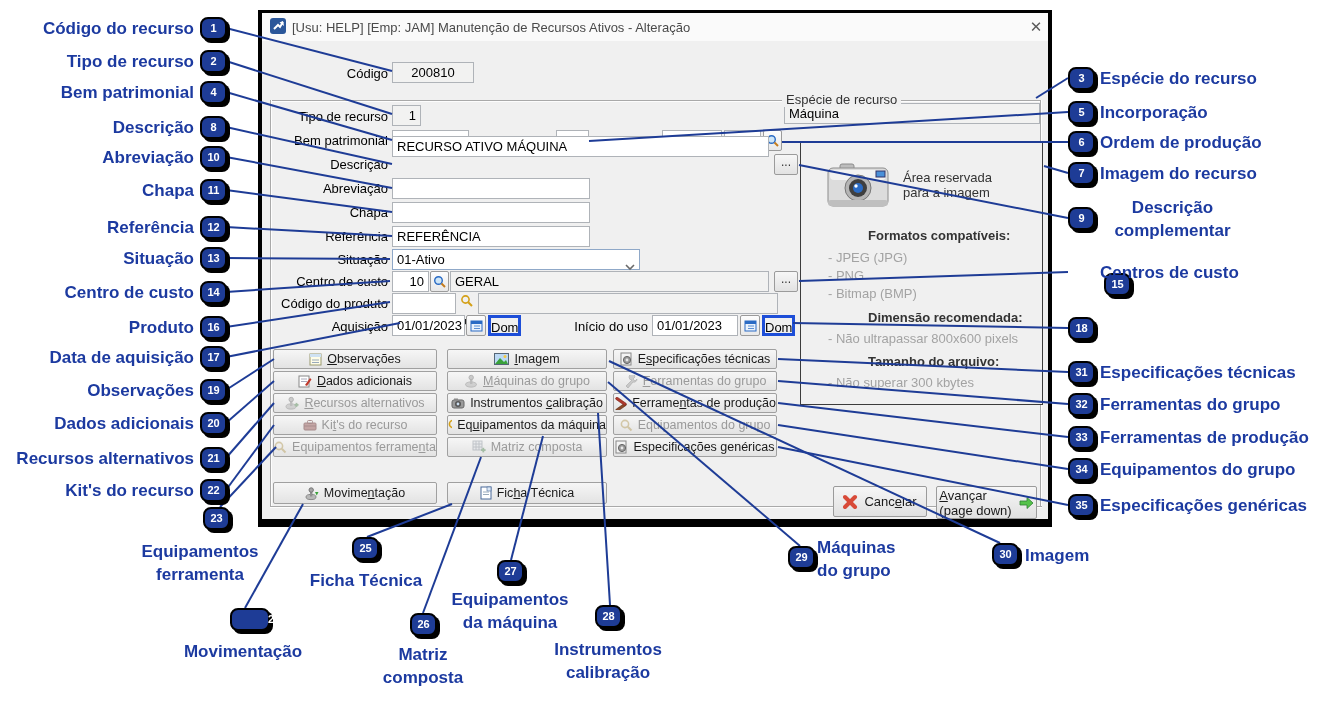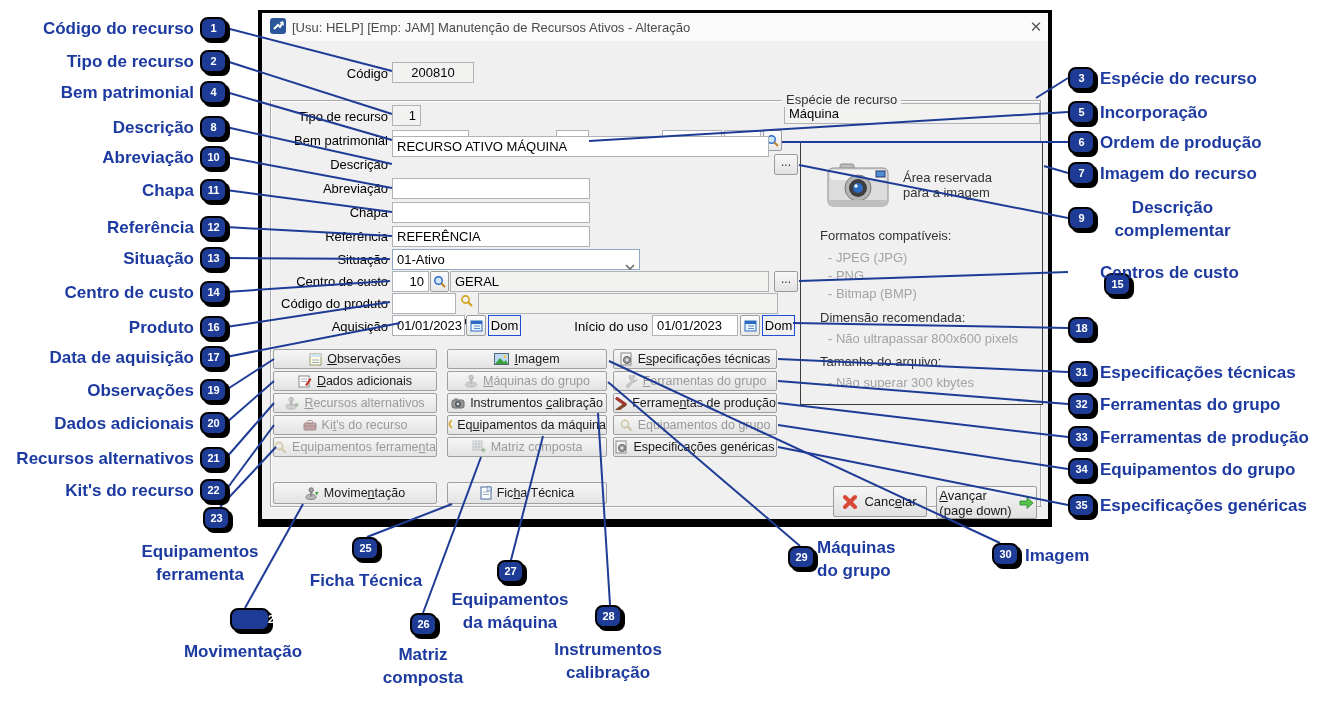"Formatos compatíveis:" .p-head { font-weight: normal -> bold; margin-left: none -> 48px }
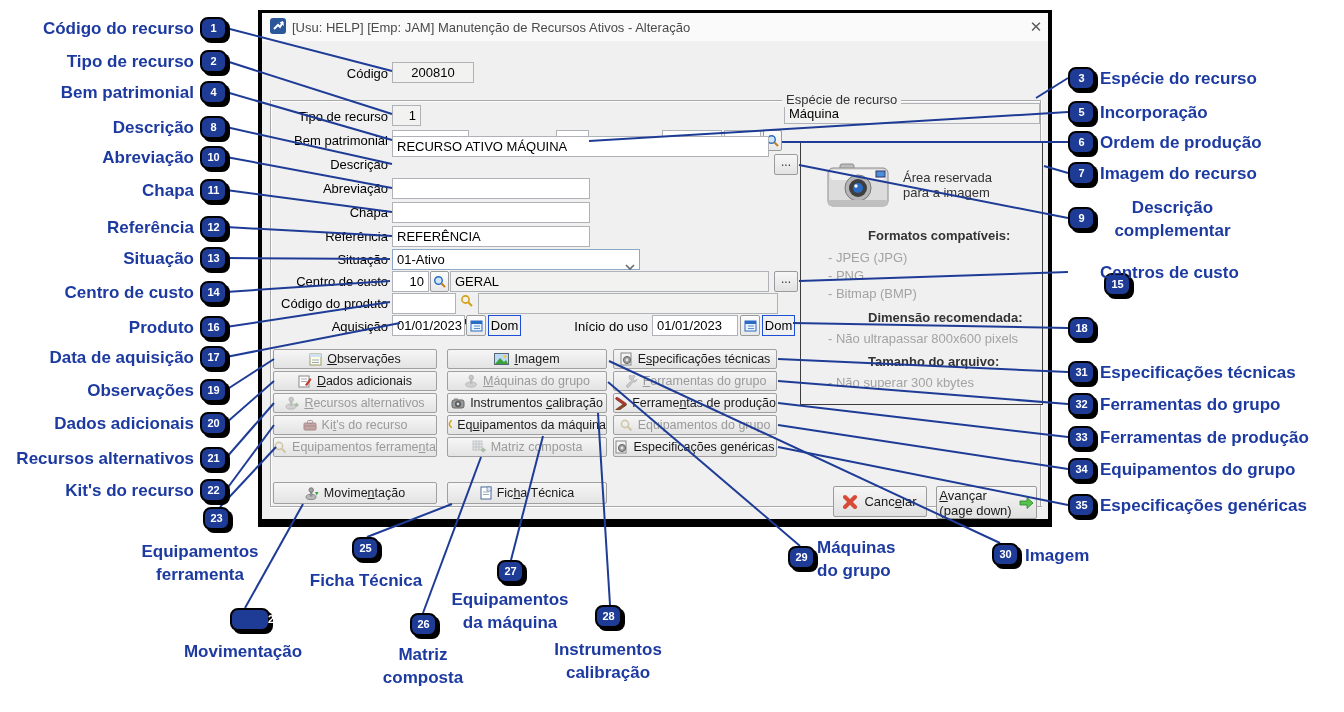"Dom" .dom-box { border: 1px solid #1d4ed8 -> 3px solid #1d4ed8 }
